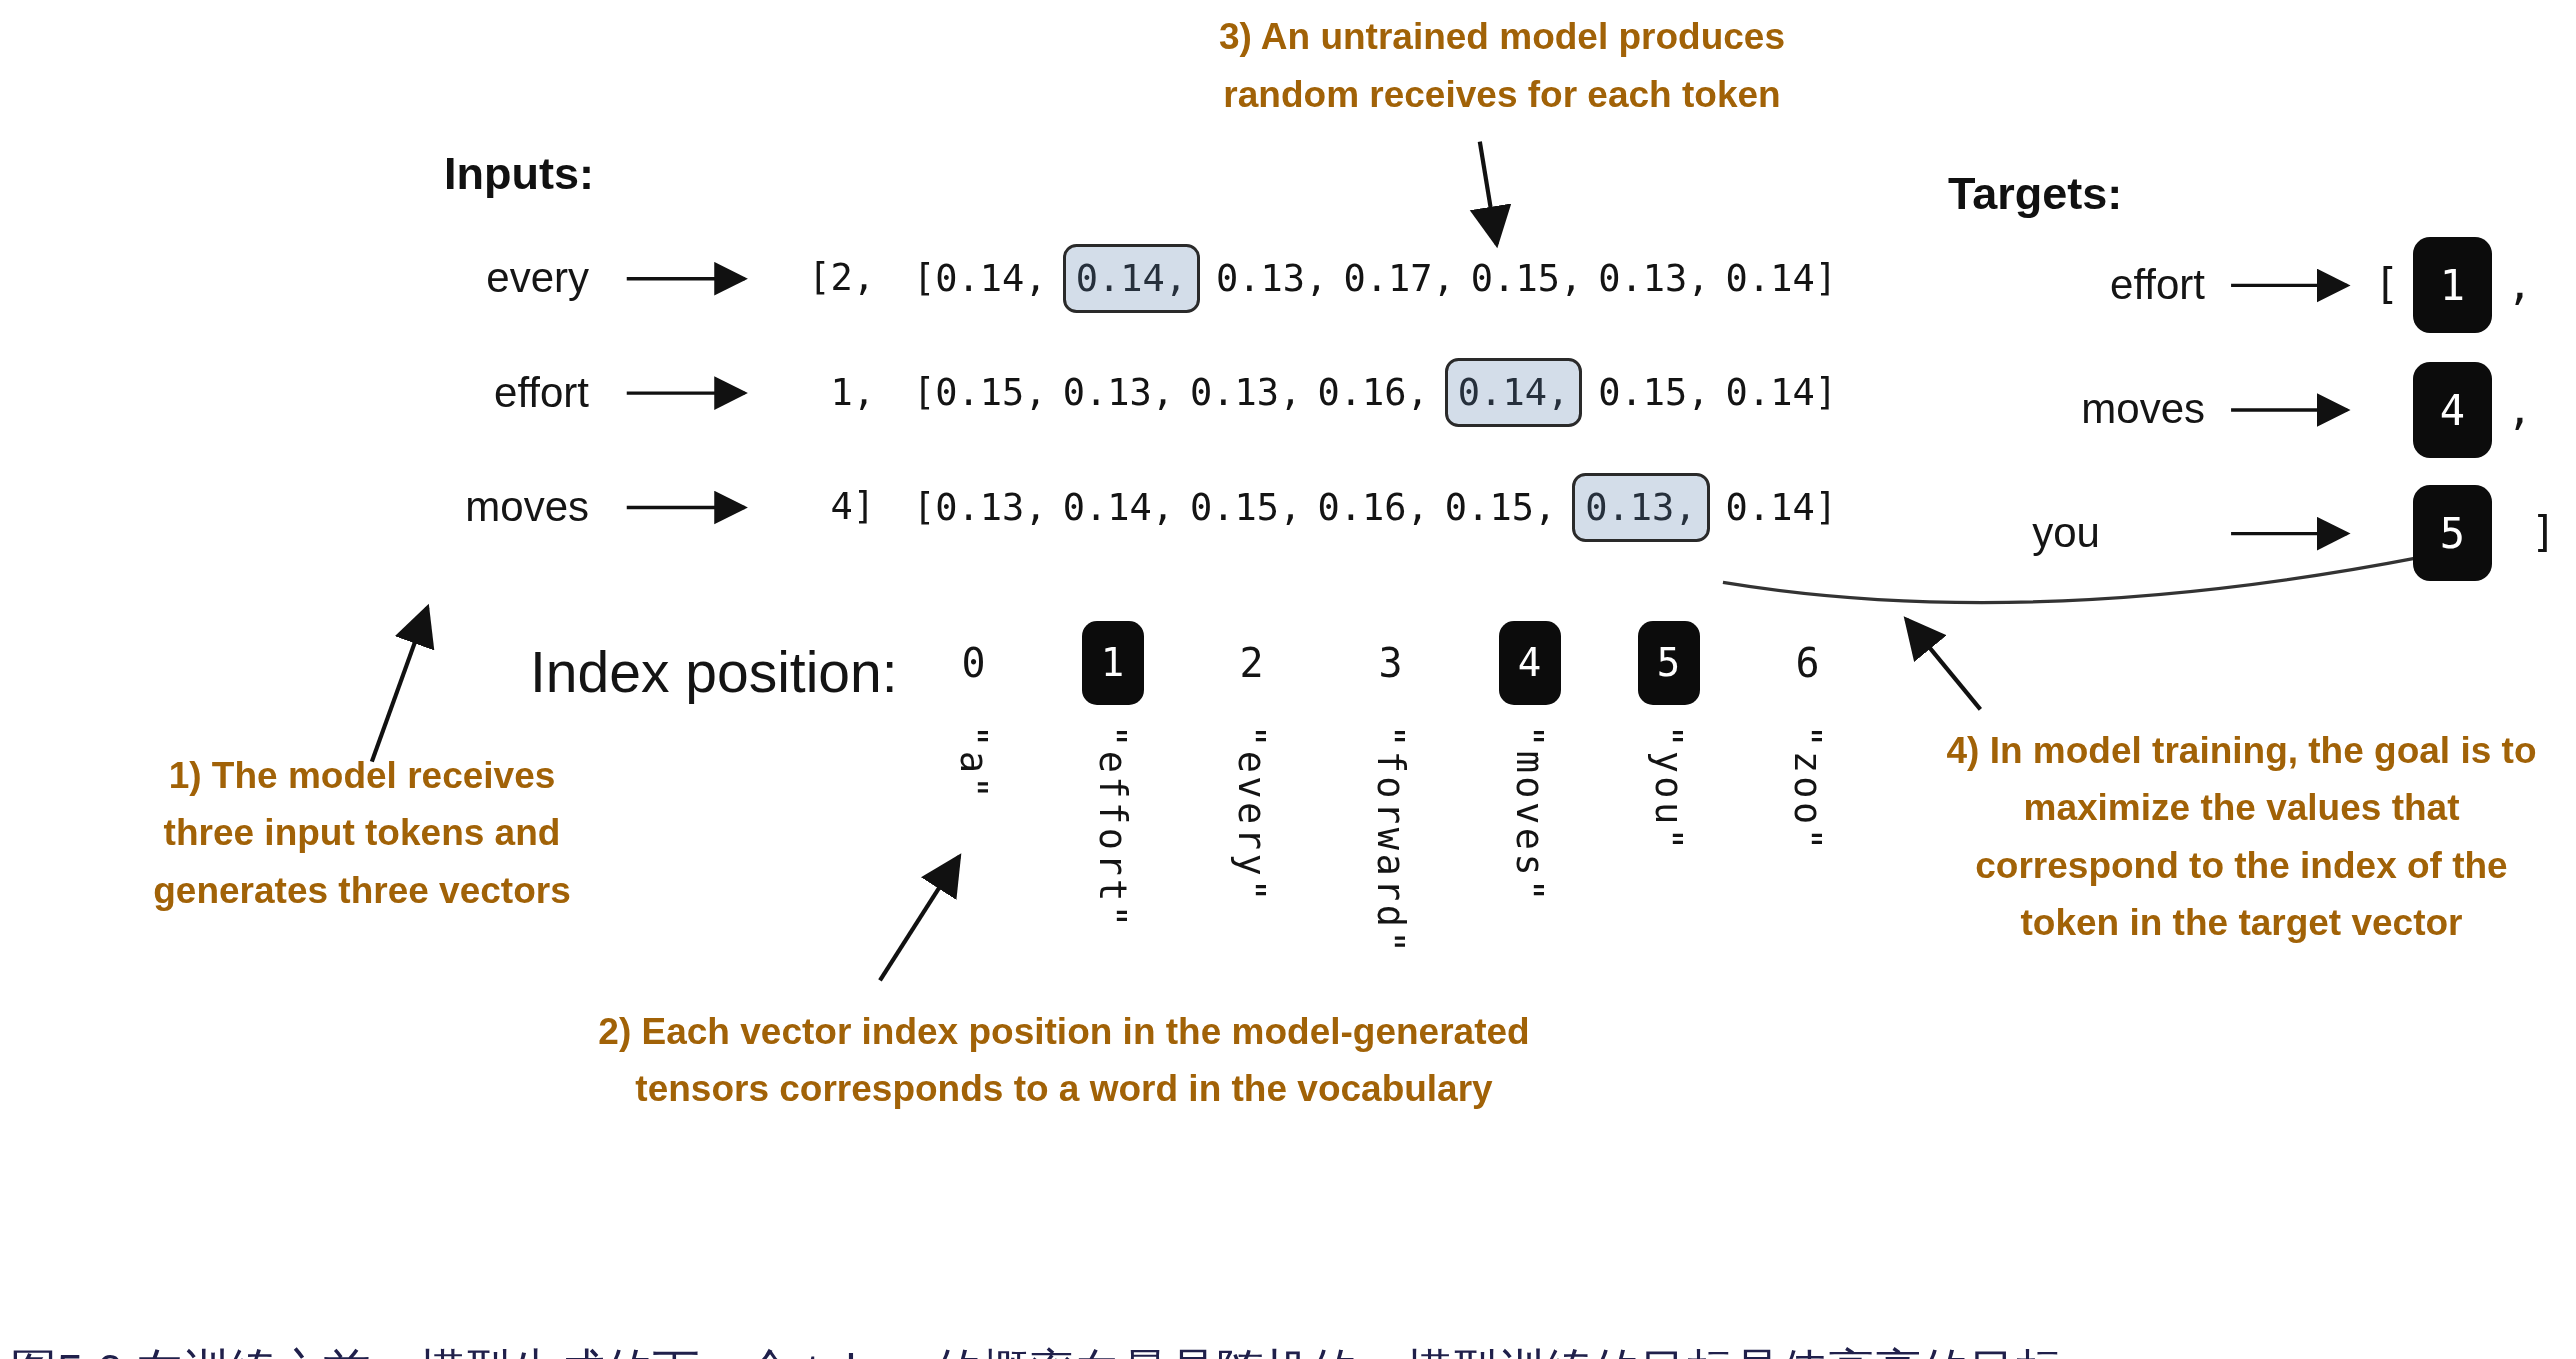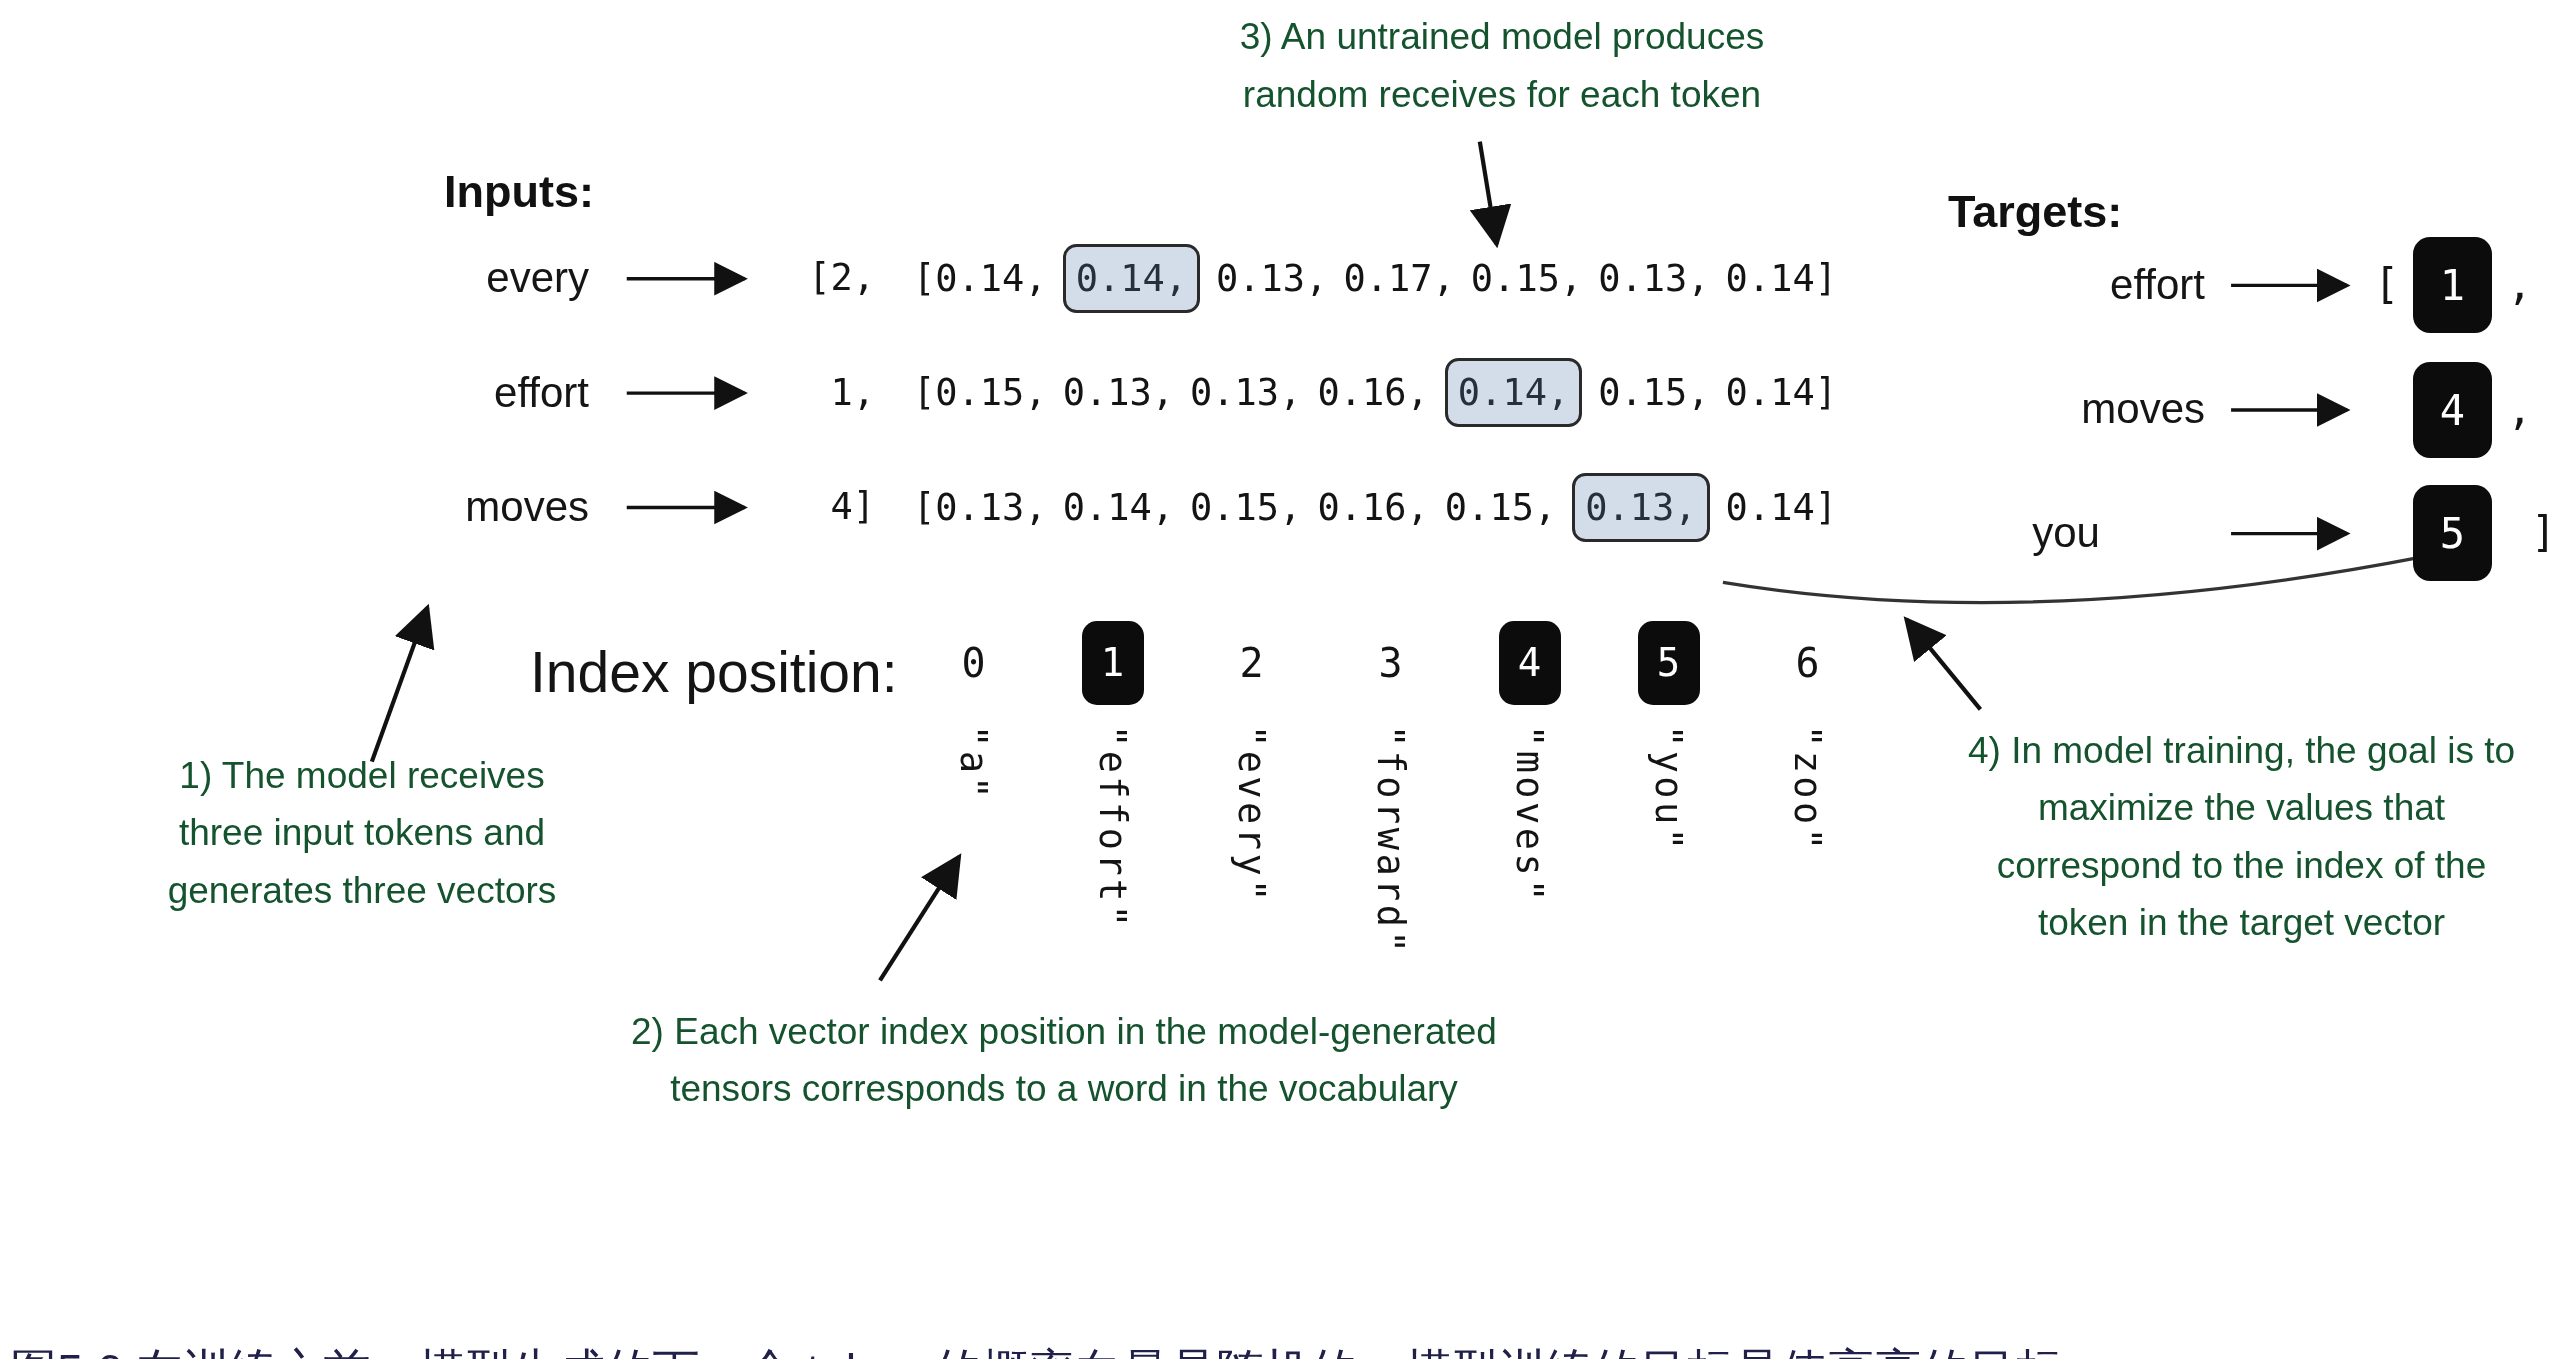"3) An untrained model produces" .note { color: #14532d -> #a16207; font-weight: normal -> bold }
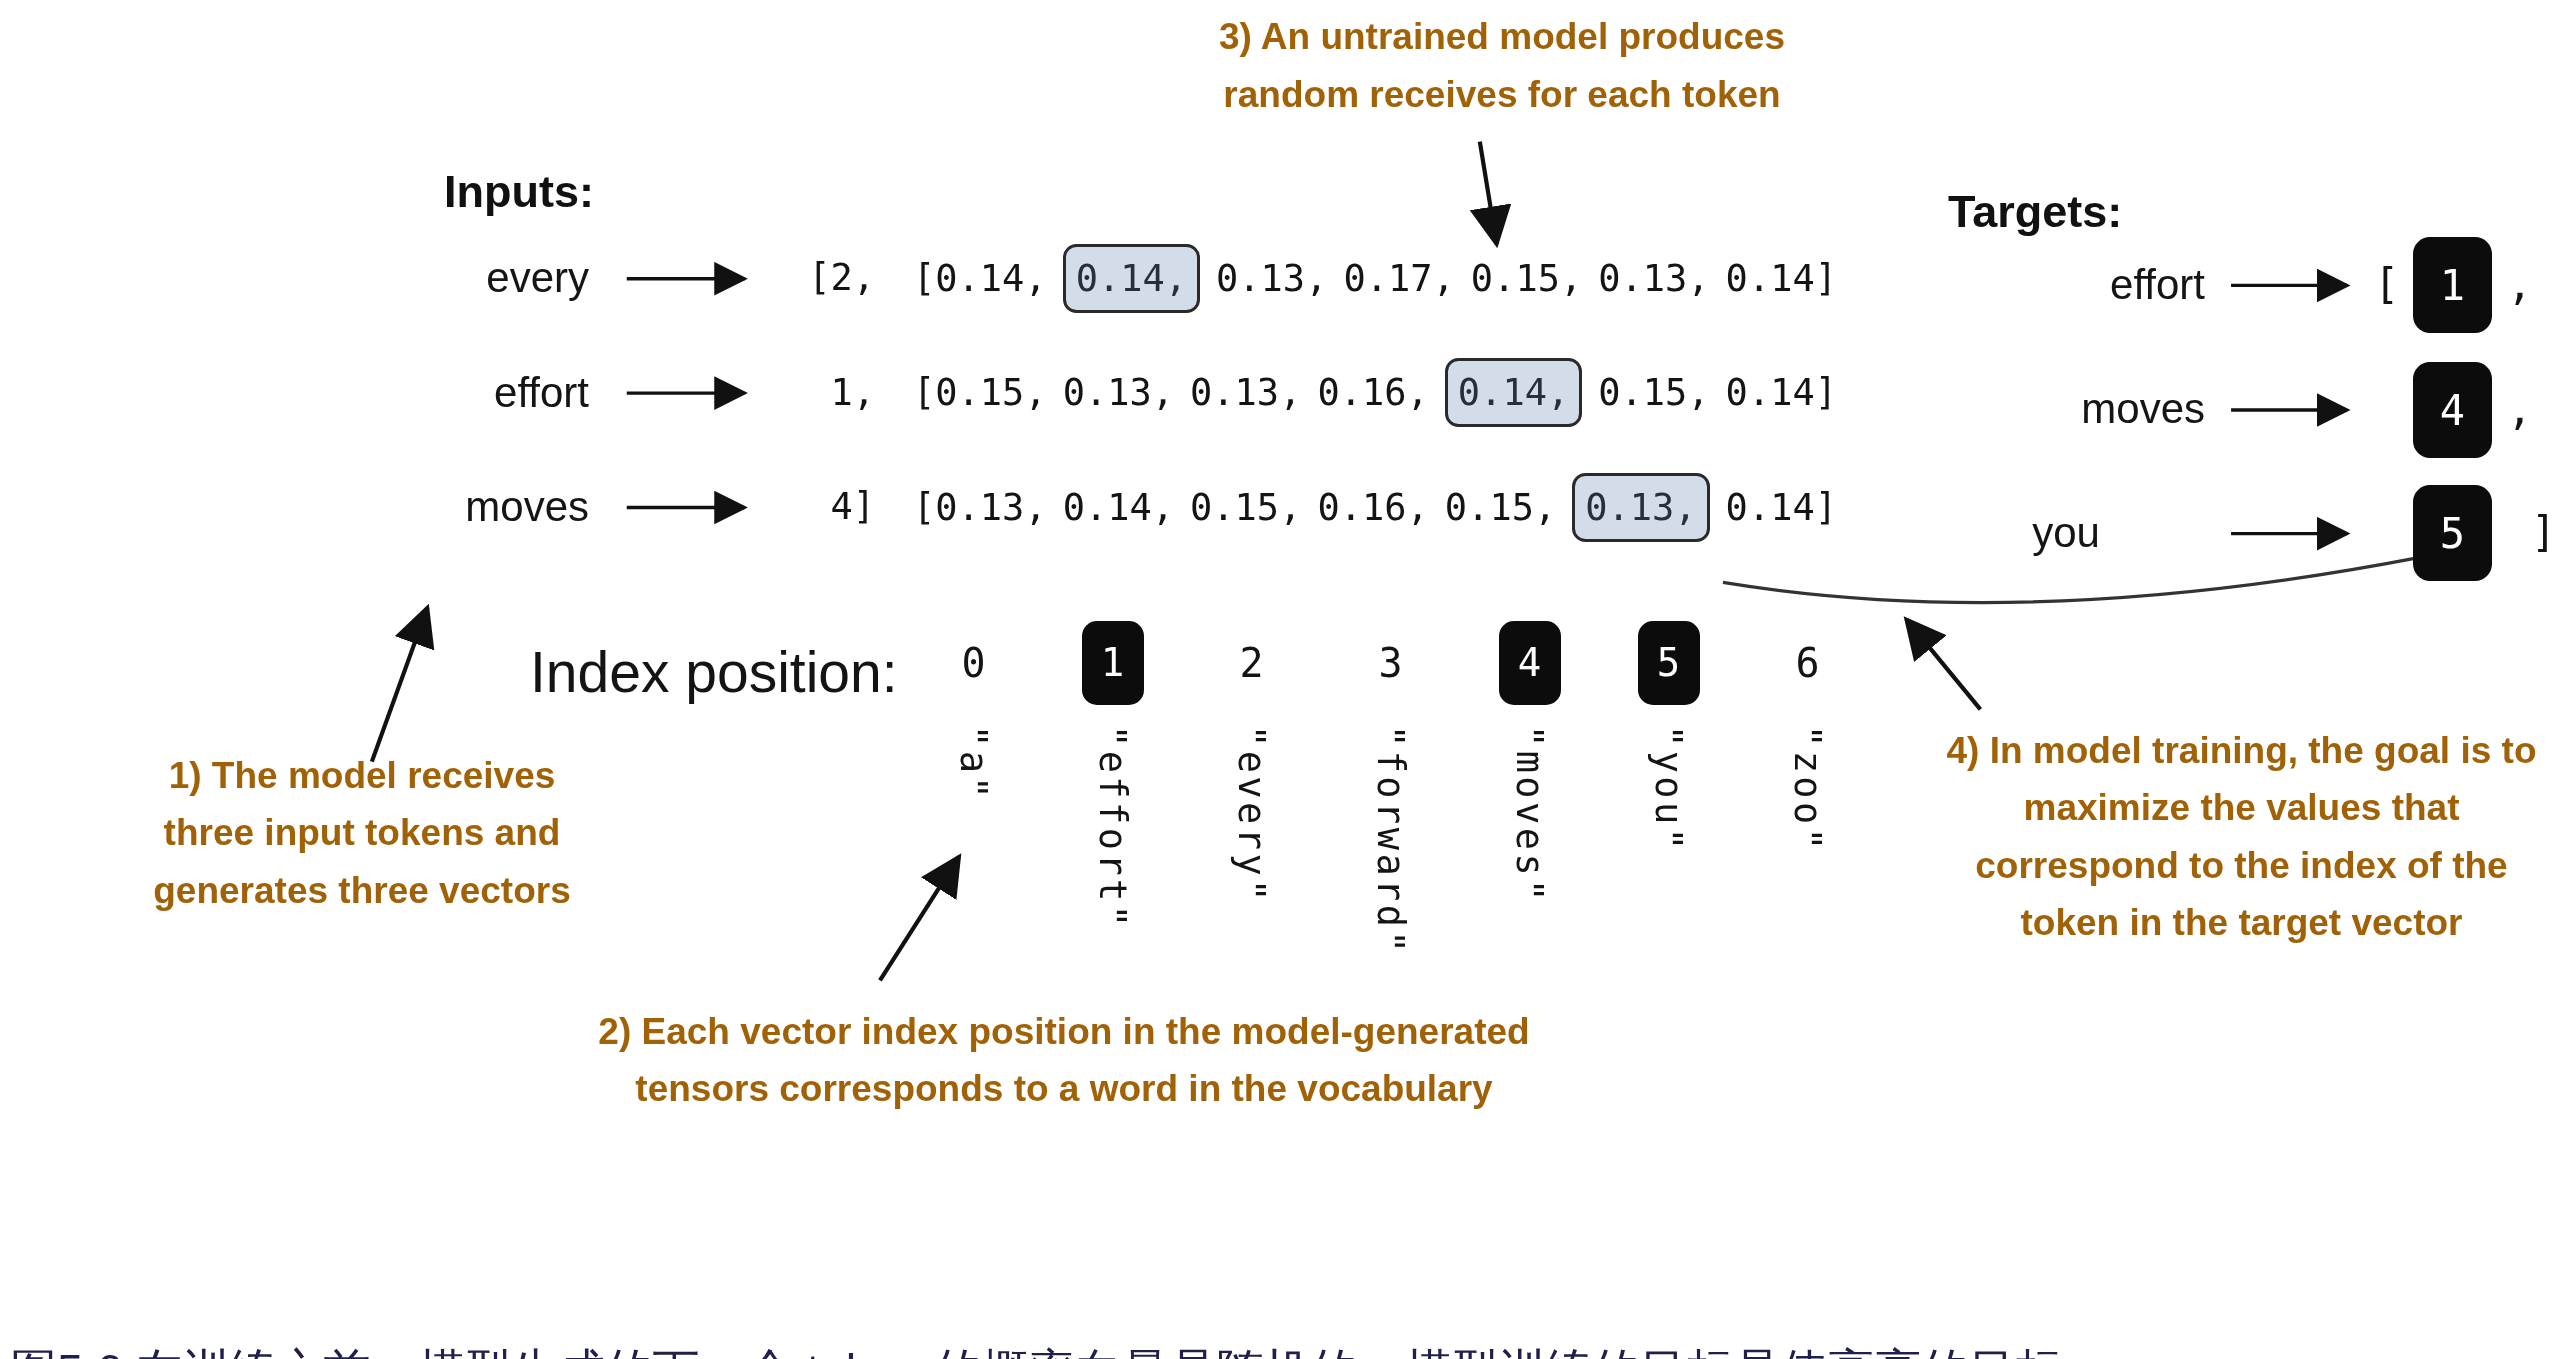"Inputs:" .sec-label { margin-top: 18px -> none }
